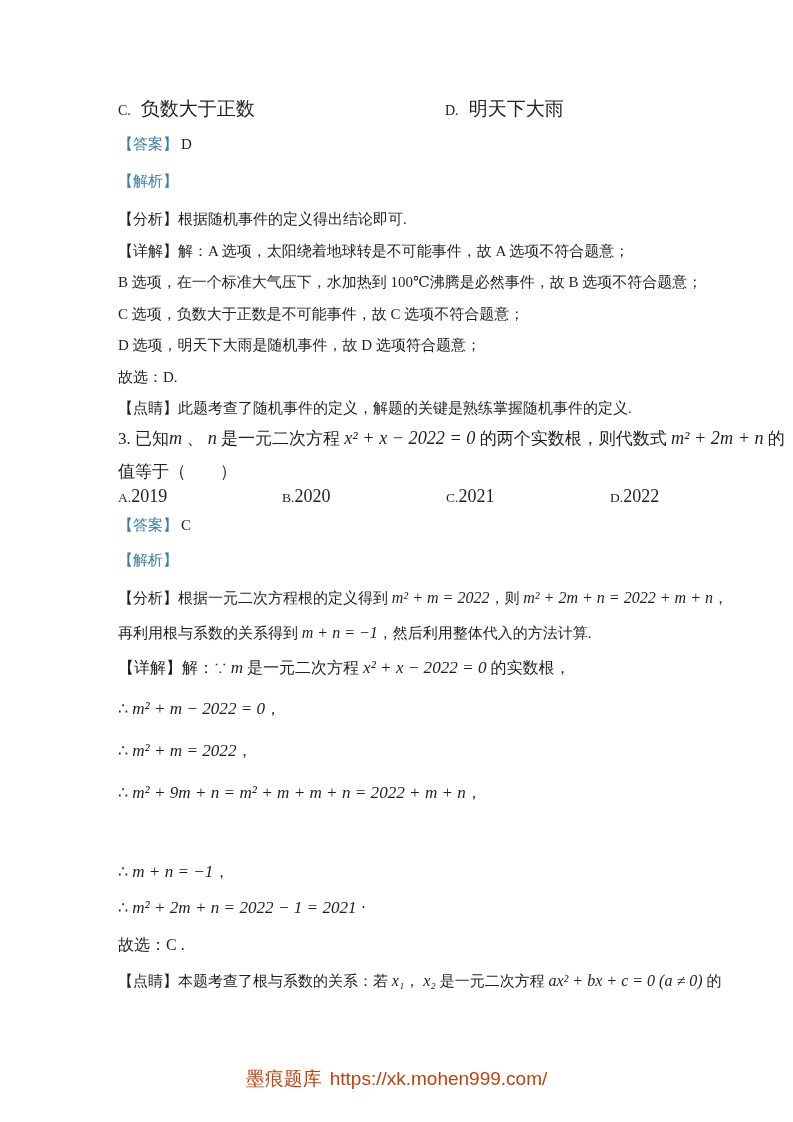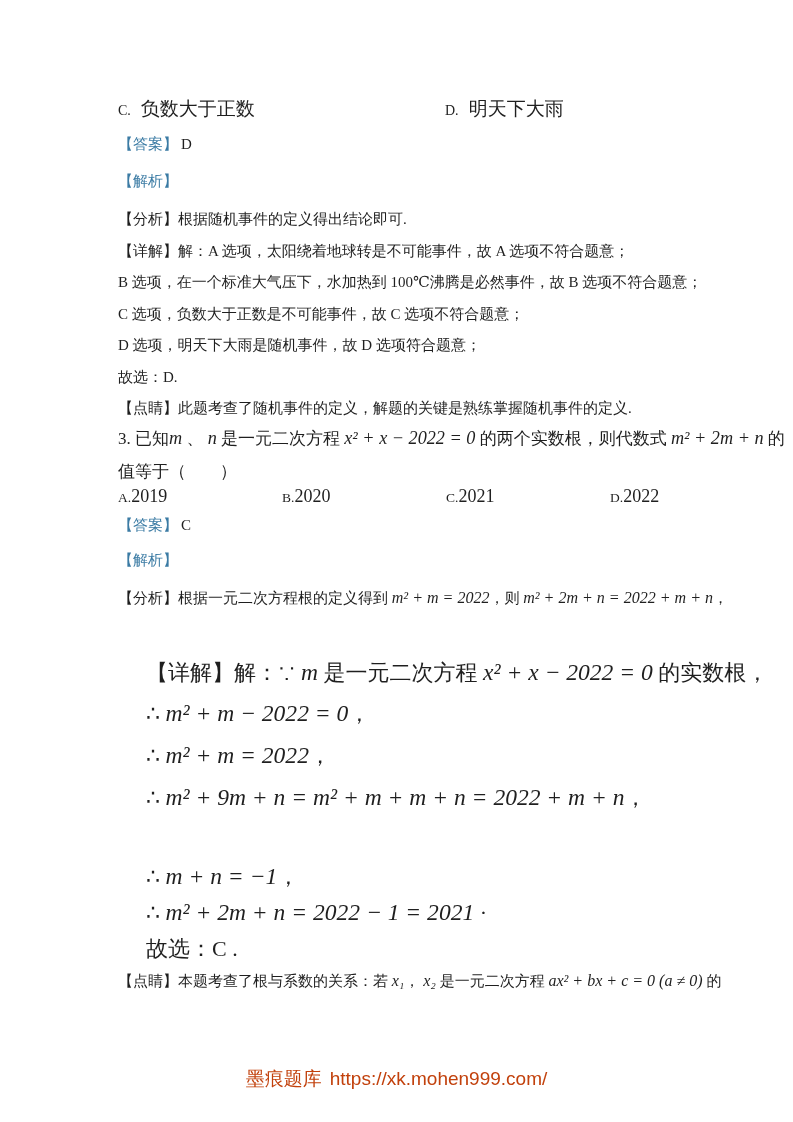"再利用根与系数的关系得到 m + n =" div.line { html: none -> <div><span>再利用根与系数的关系得到 </span><span>m + n = −1</span><span>，然后利用整体代入的方法计算.</span></div> }
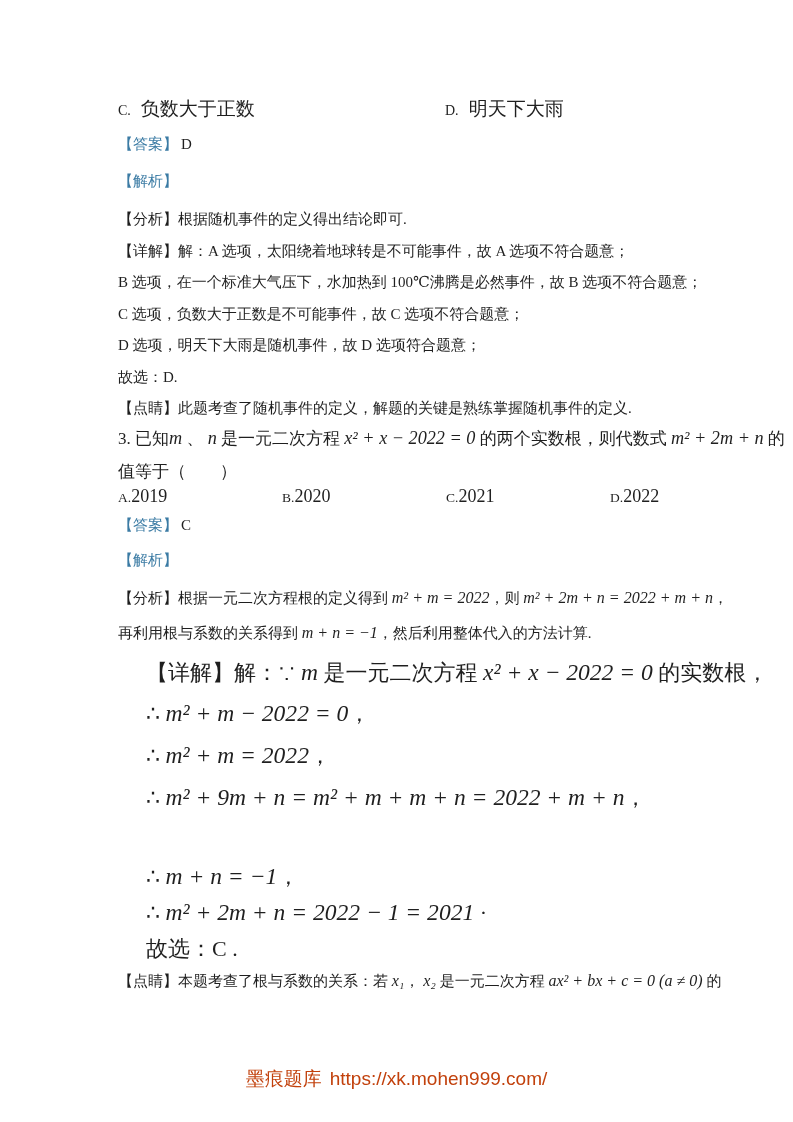"【详解】解：∵ m 是一元二次方程 x² +" .line.mathline { font-size: 22px -> 16px; line-height: 28px -> 20px; margin-left: 28px -> none }
